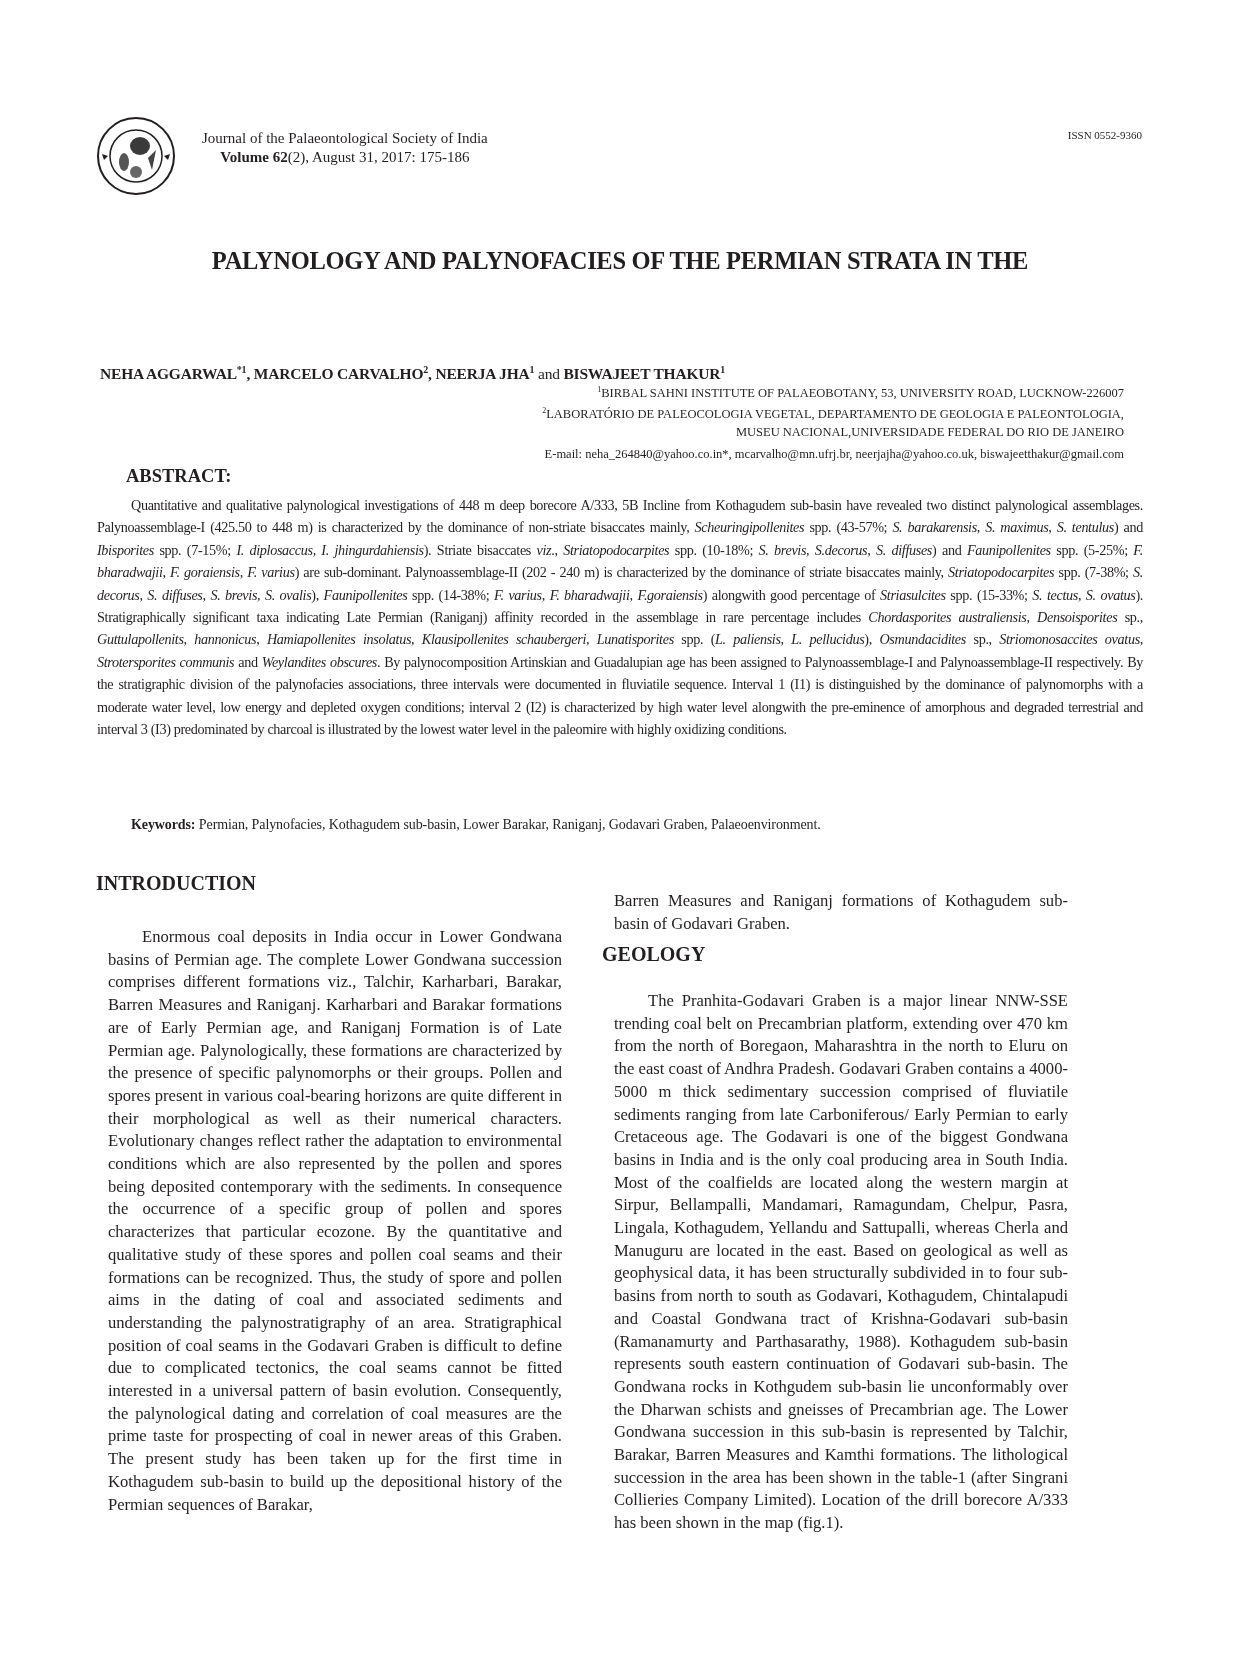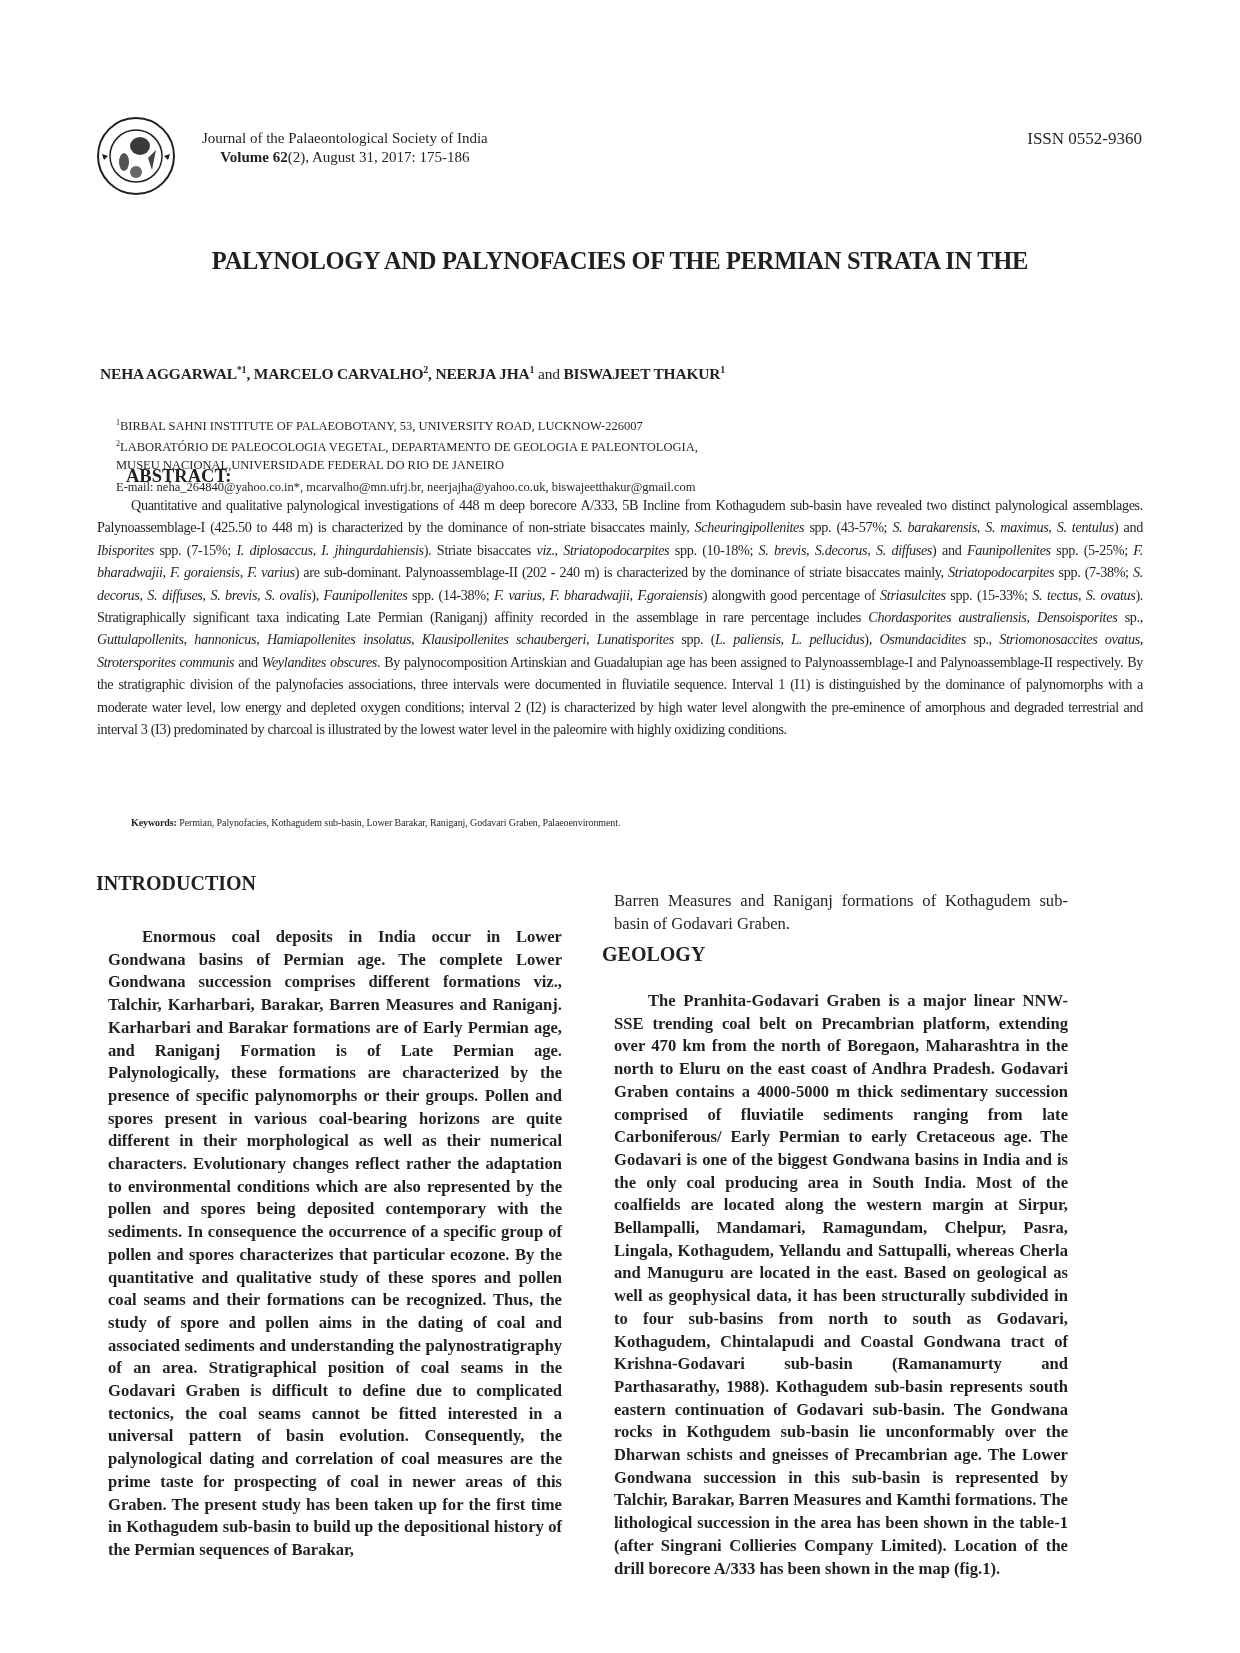"ISSN 0552-9360" .issn { font-size: 17px -> 11px }
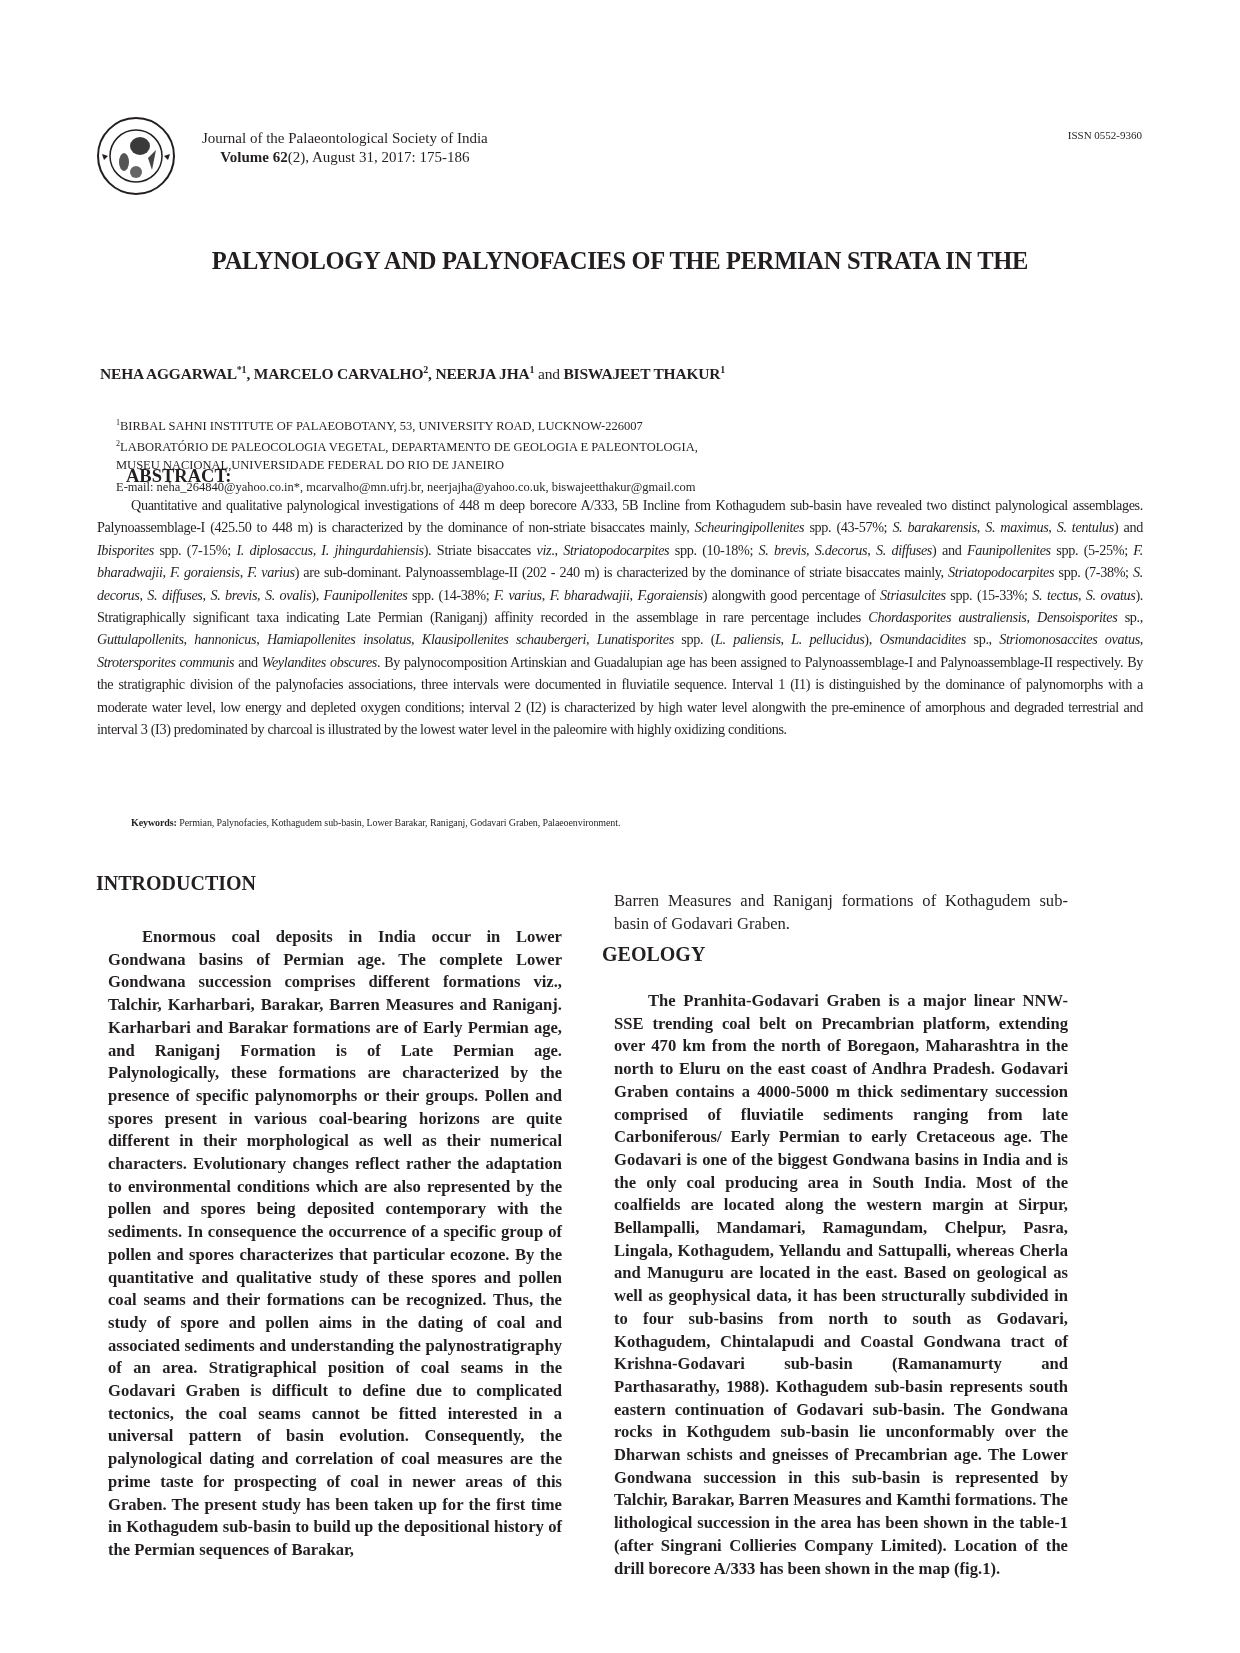"1BIRBAL SAHNI INSTITUTE OF PALAEOBOTANY," .affil { left: 116px -> 84px; margin-top: 33px -> none; text-align: left -> right }
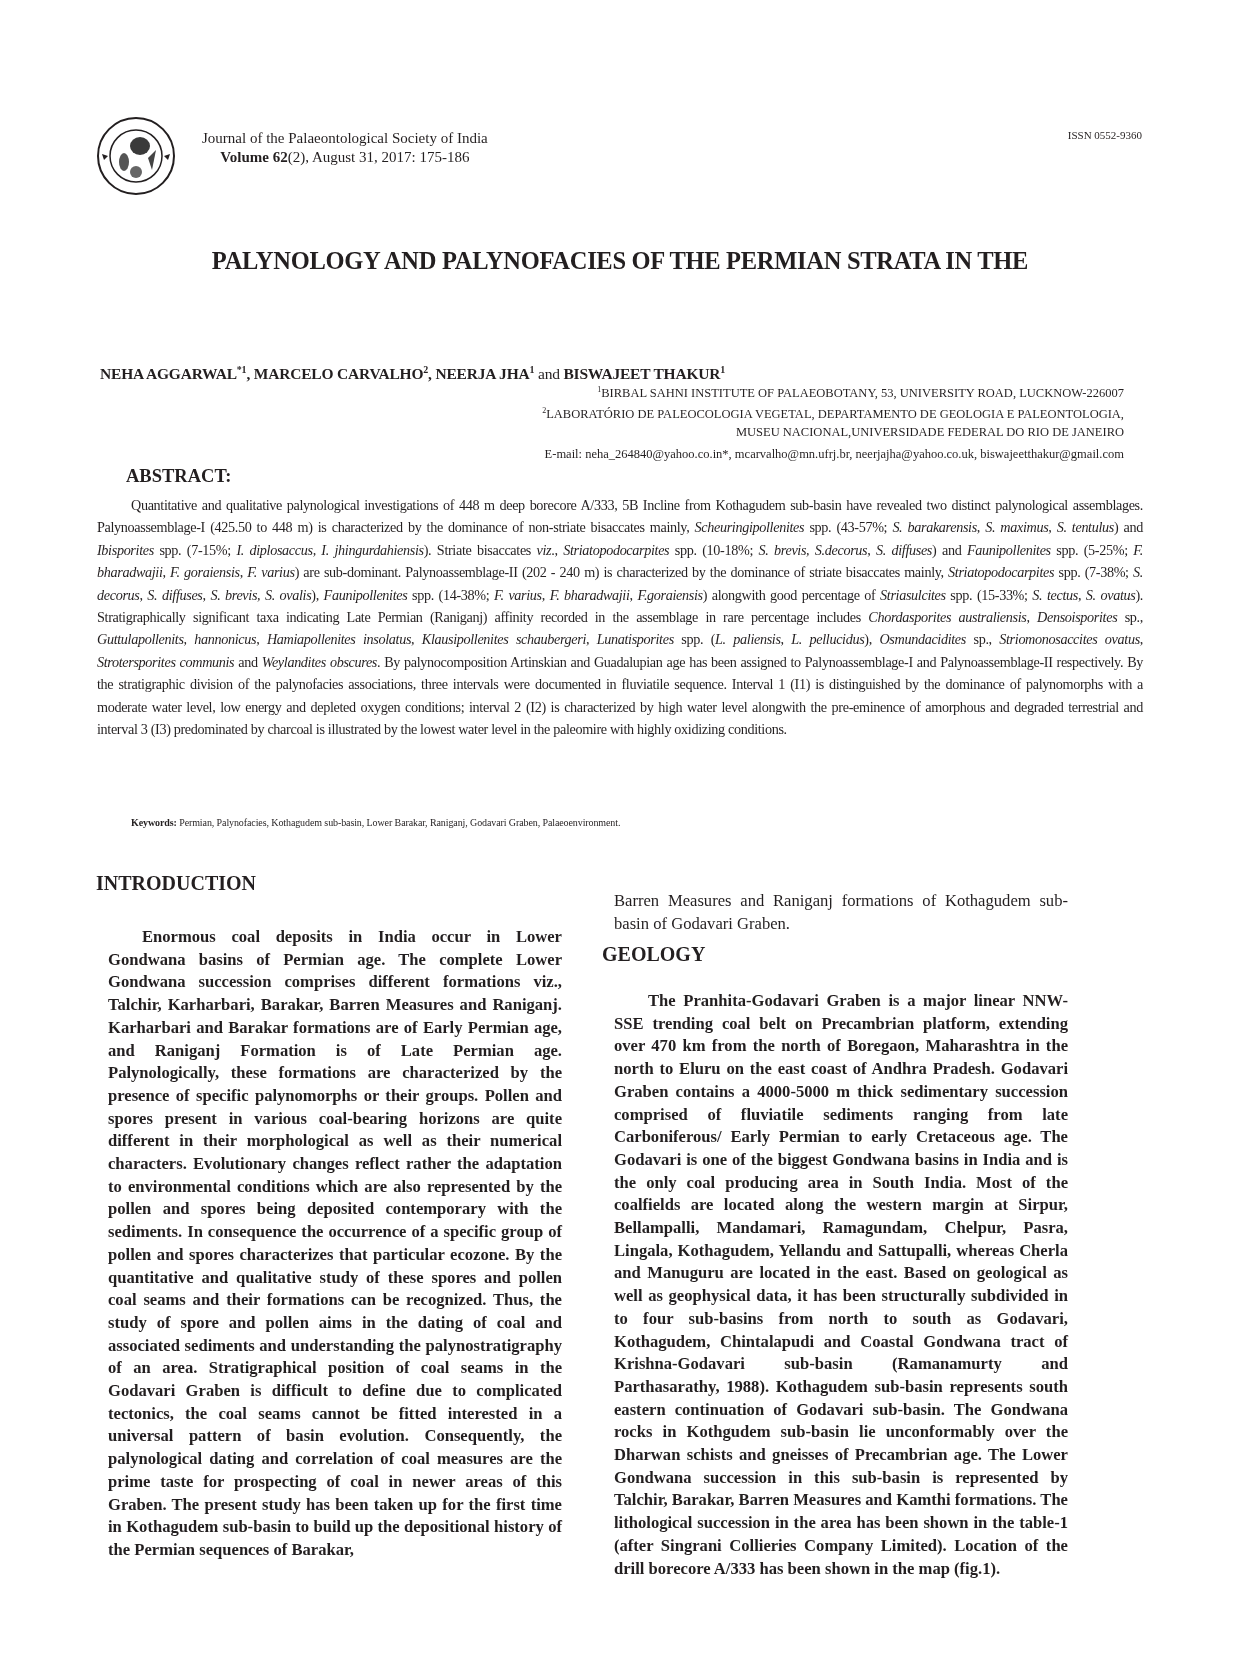"Keywords: Permian, Palynofacies," .keywords { font-size: 10px -> 14px }
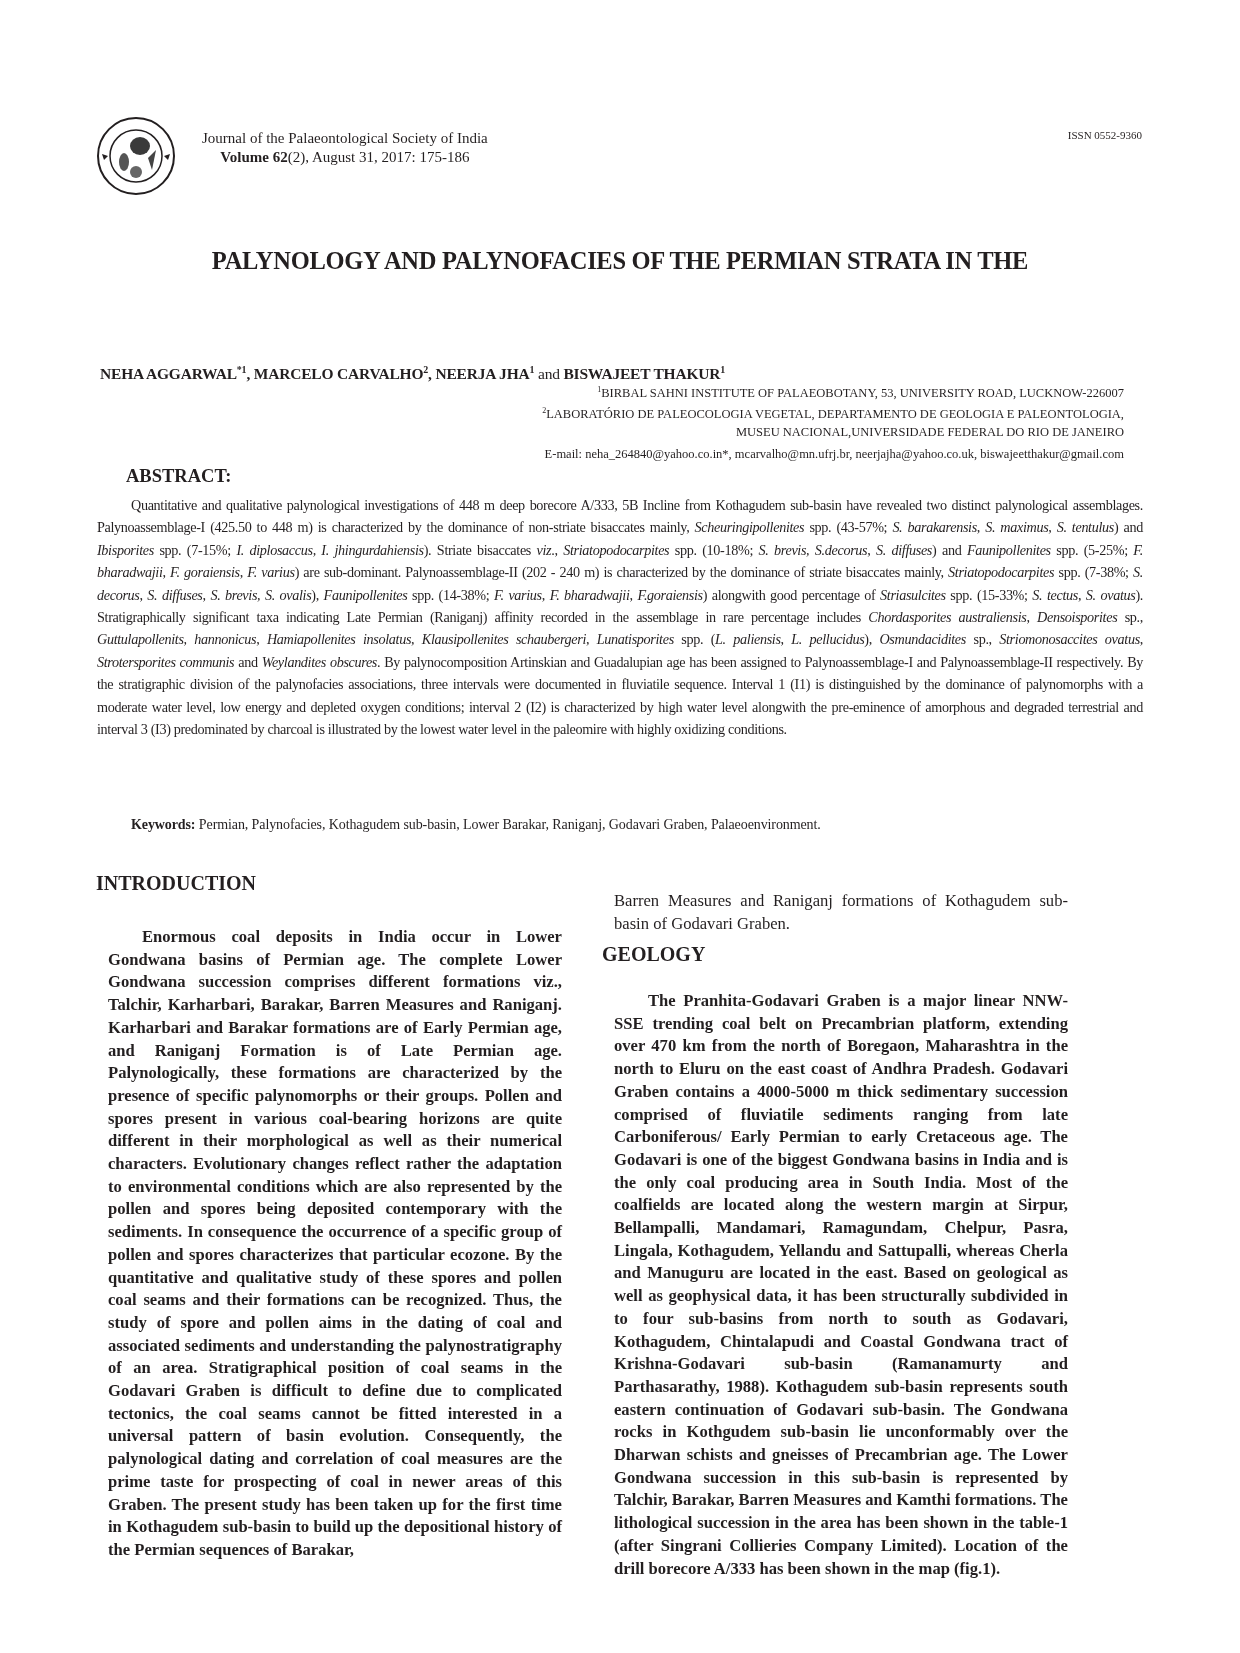"Enormous coal deposits in India" .indent { font-weight: bold -> none }
